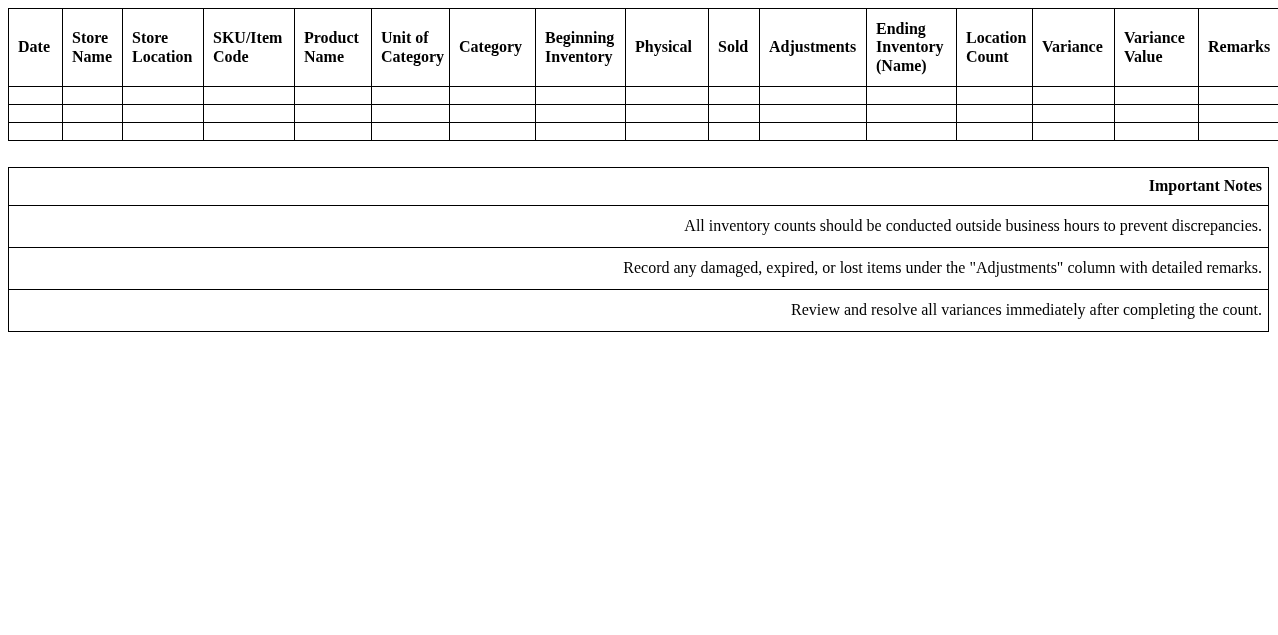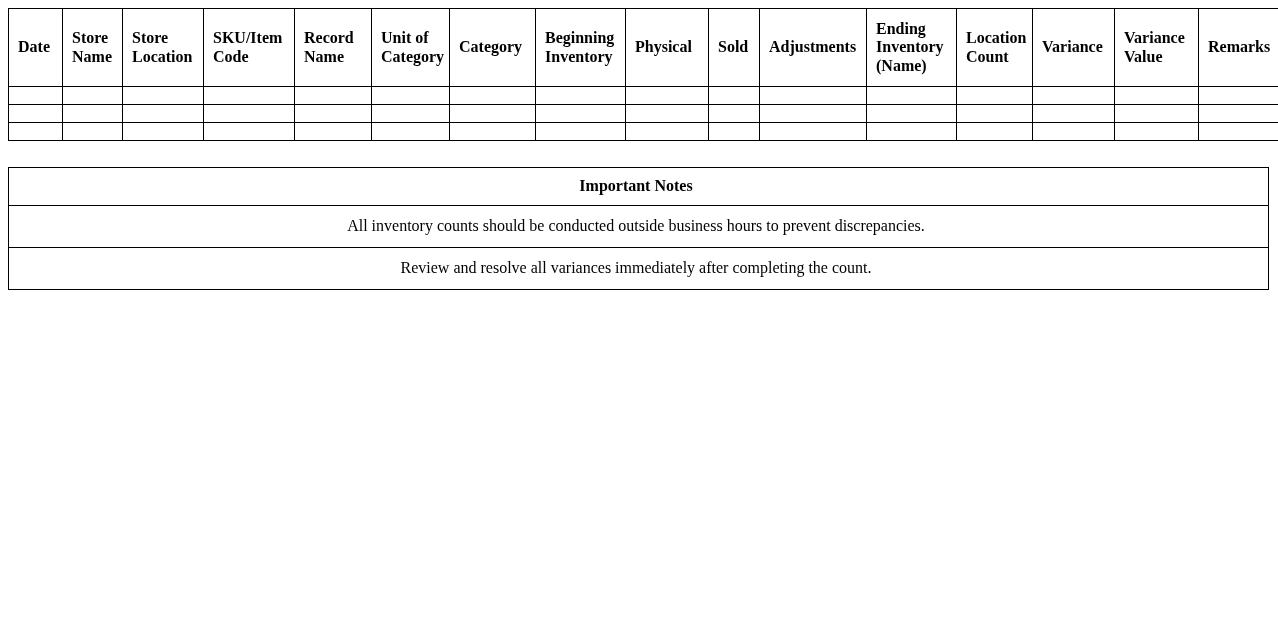"Record Name" th { text: Record -> Product }
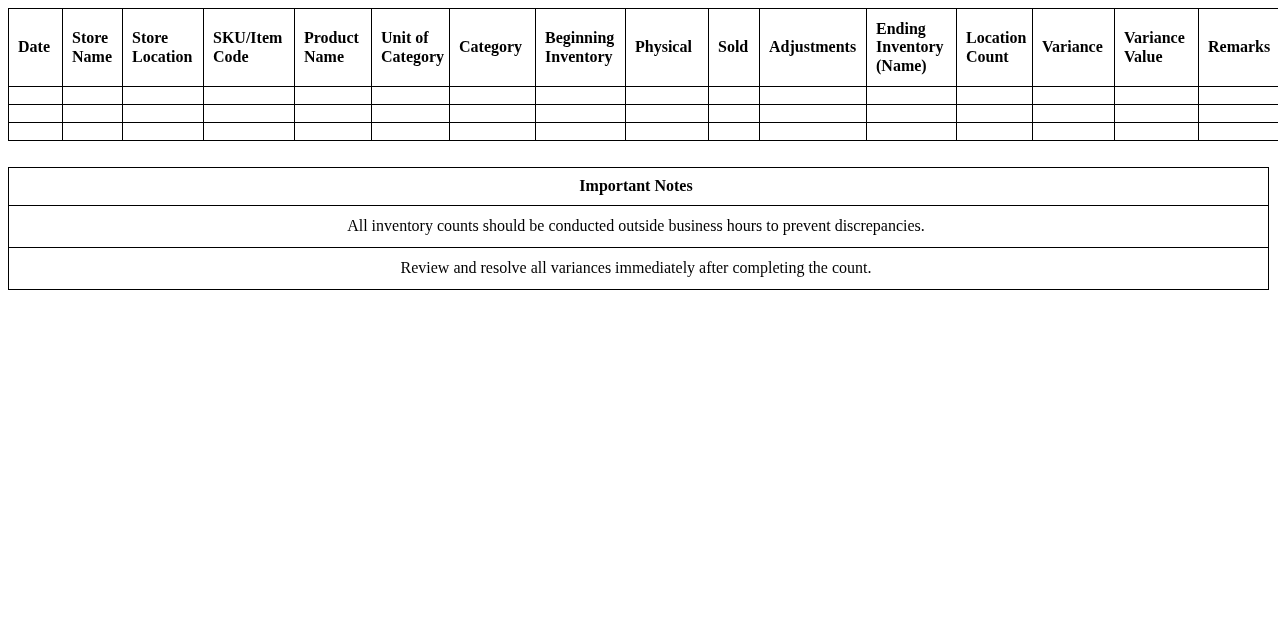"Important Notes" #notes-table td { text-align: center -> right }
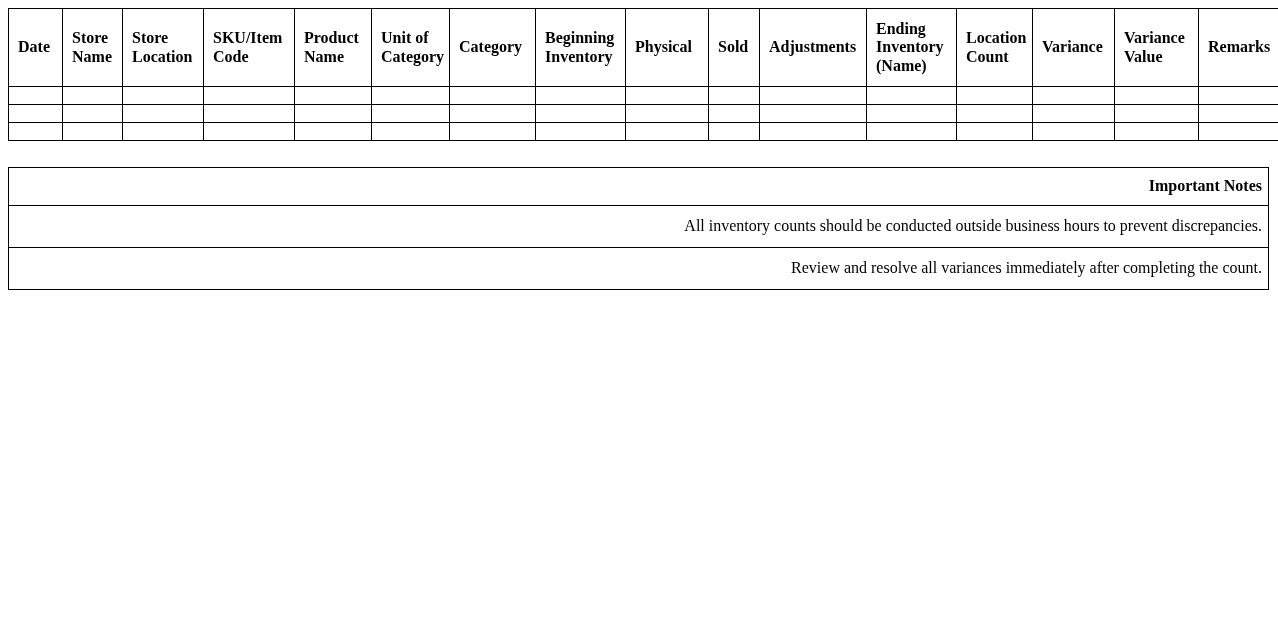"Record any damaged, expired, or" tr { html: none -> <tr> <td>Record any damaged, expired, or lost items under the "Adjustments" column with detailed remarks.</td> </tr> }
